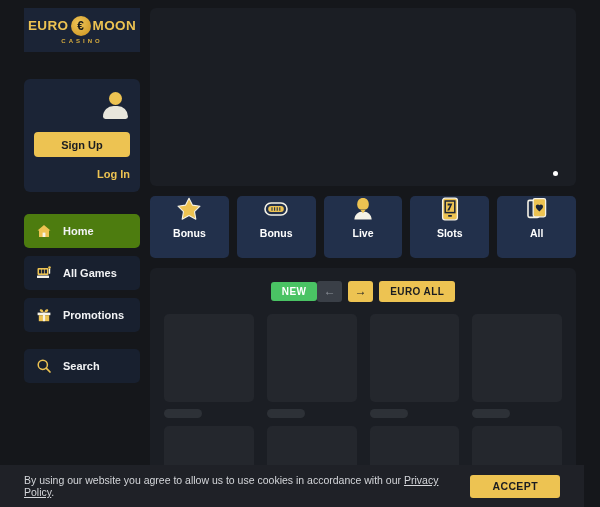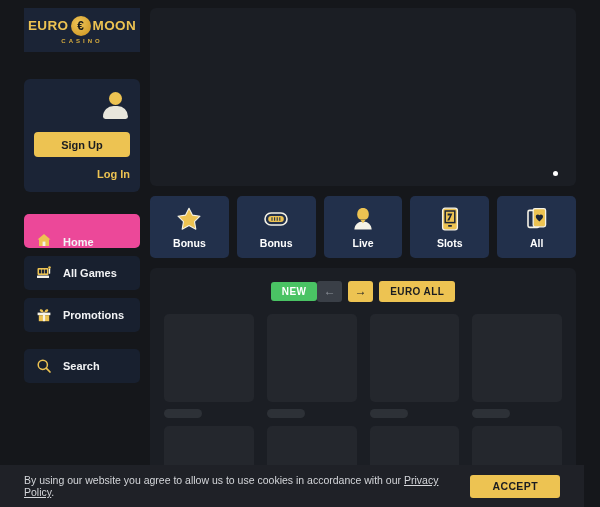"Home" .nav-item.active { align-items: flex-end -> none; background: #ec4899 -> #4d7c0f }
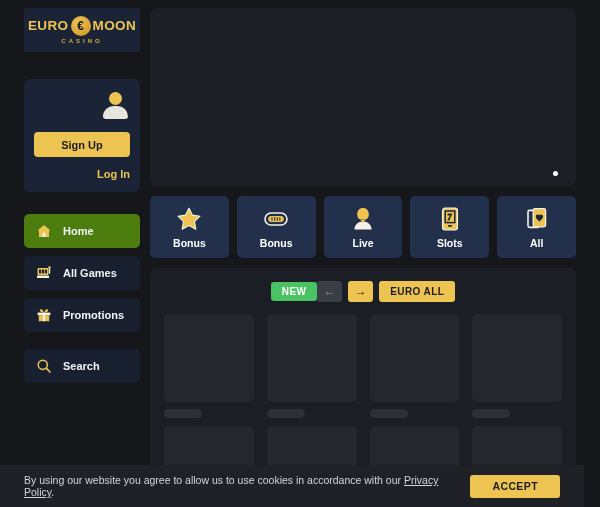"Bonus" .cat { justify-content: center -> none }
